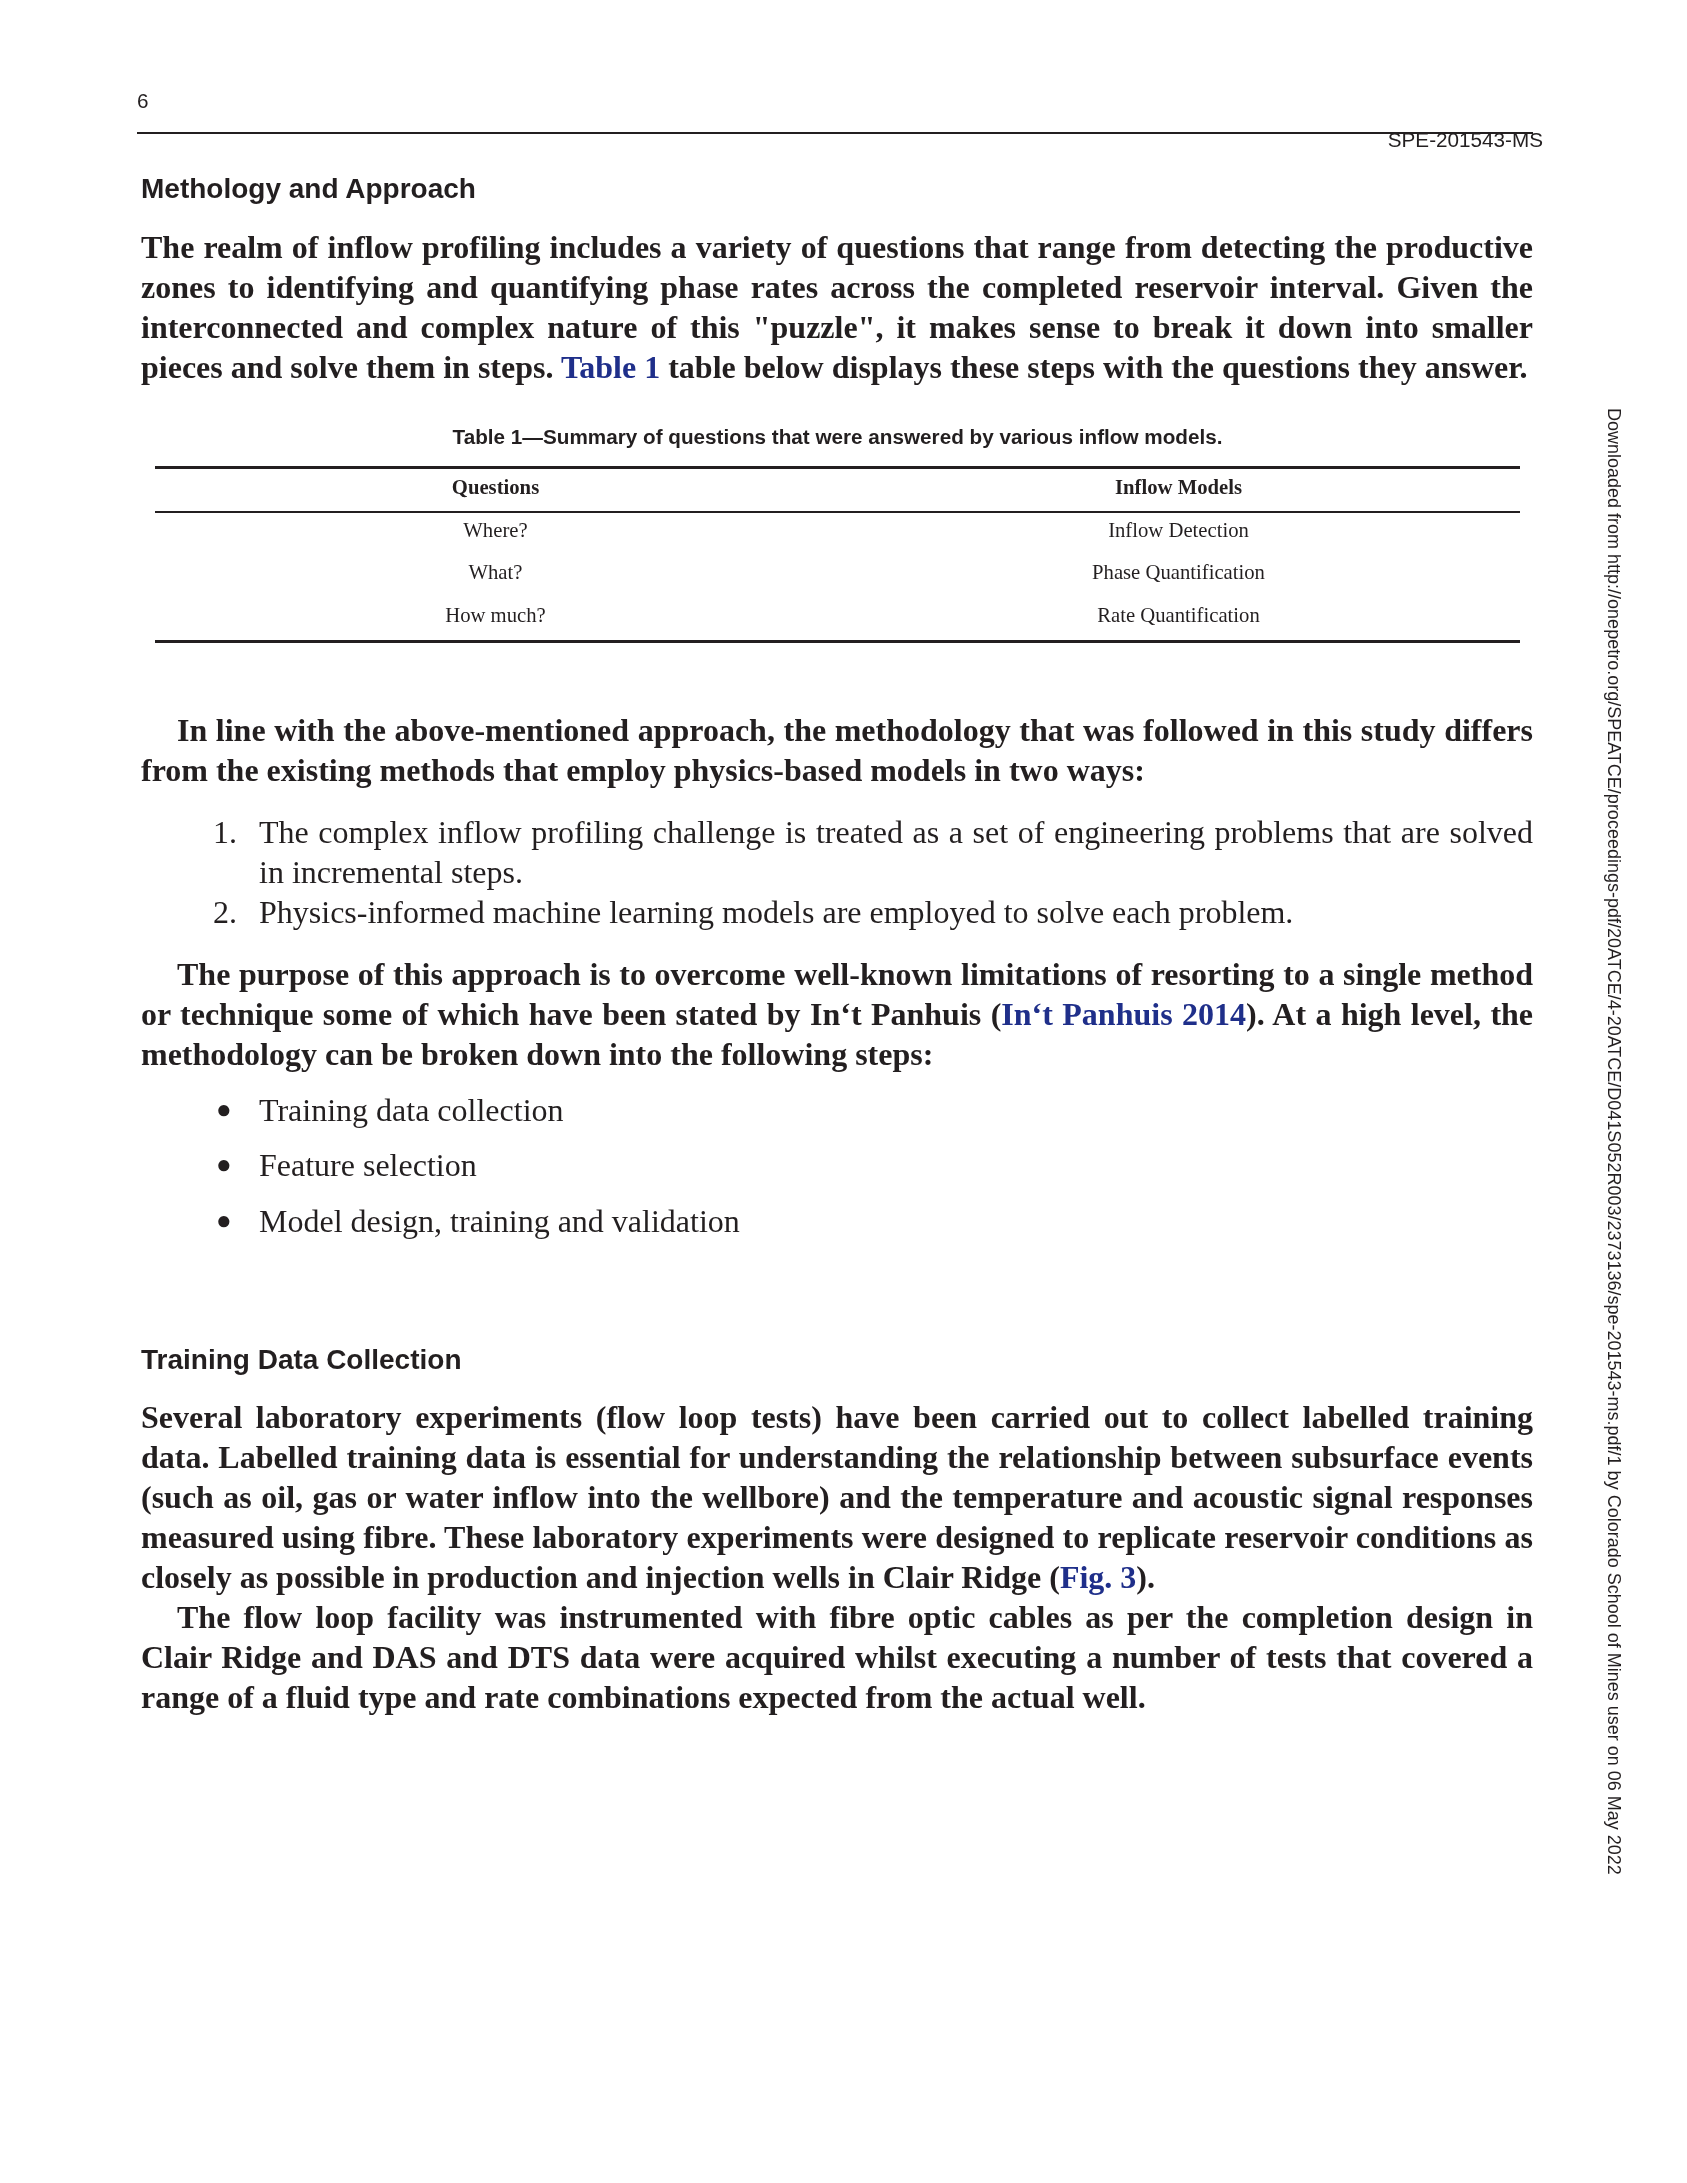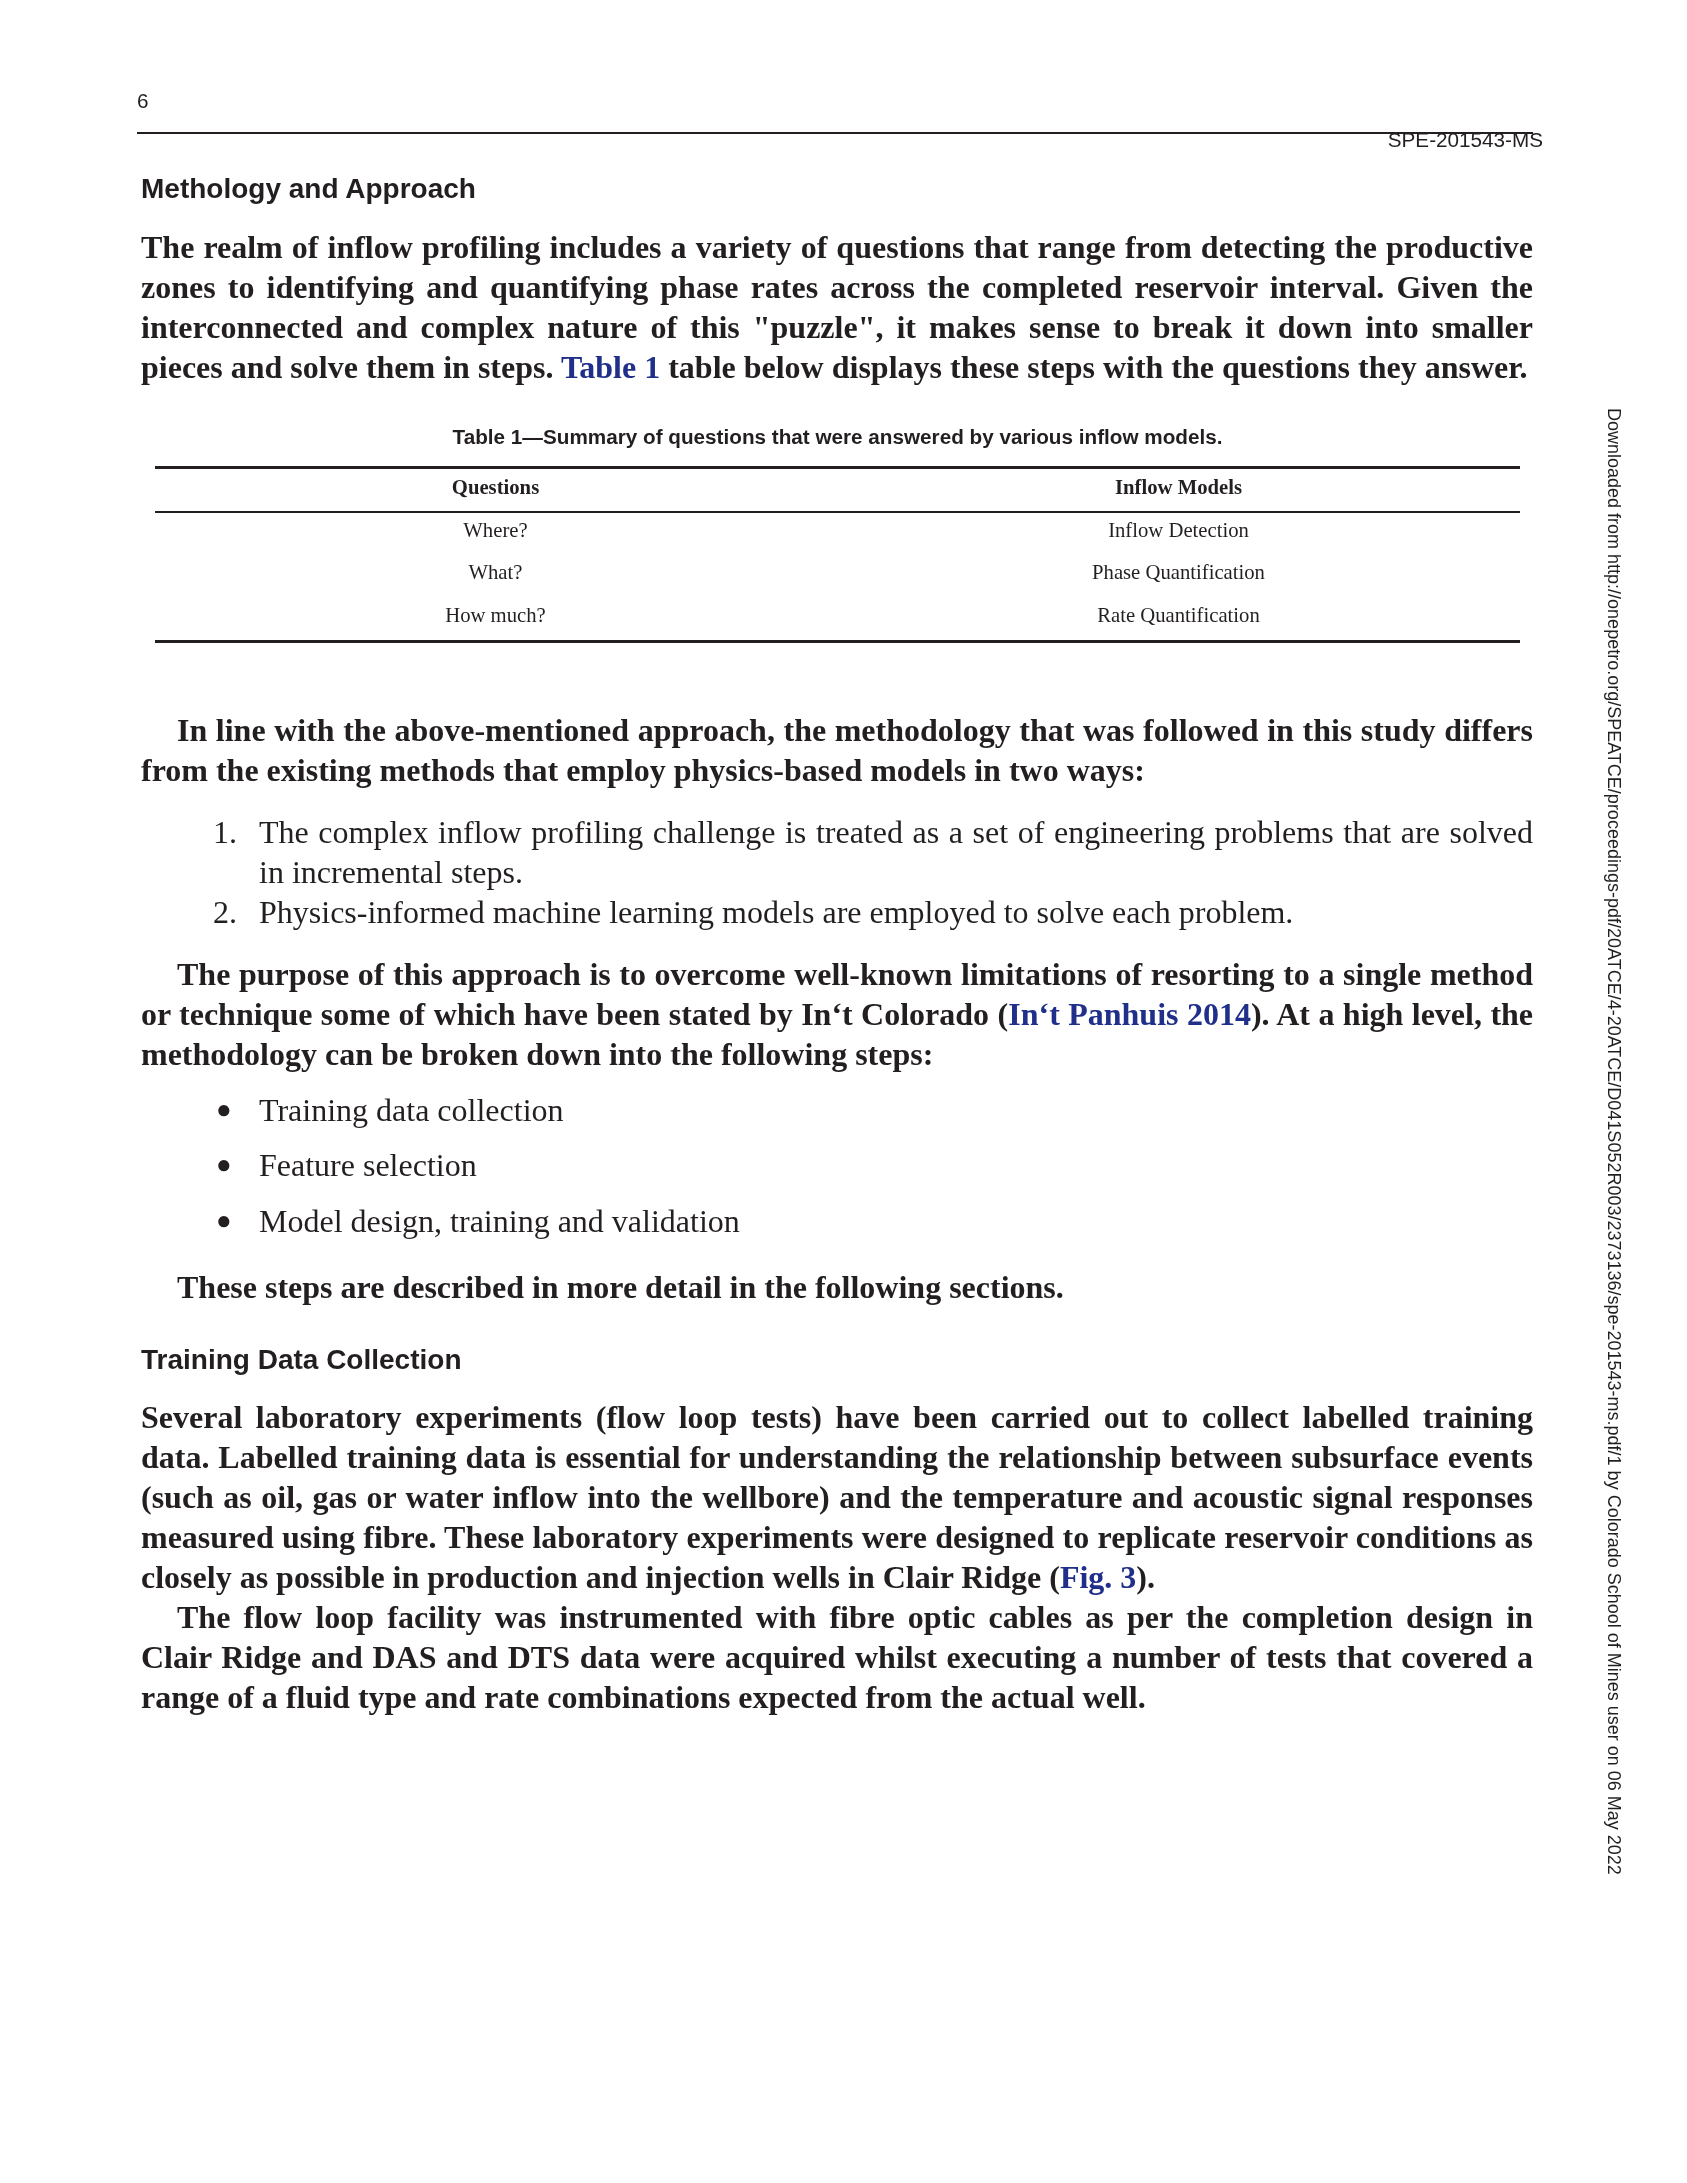"In‘t Colorado" b { text: Colorado -> Panhuis }
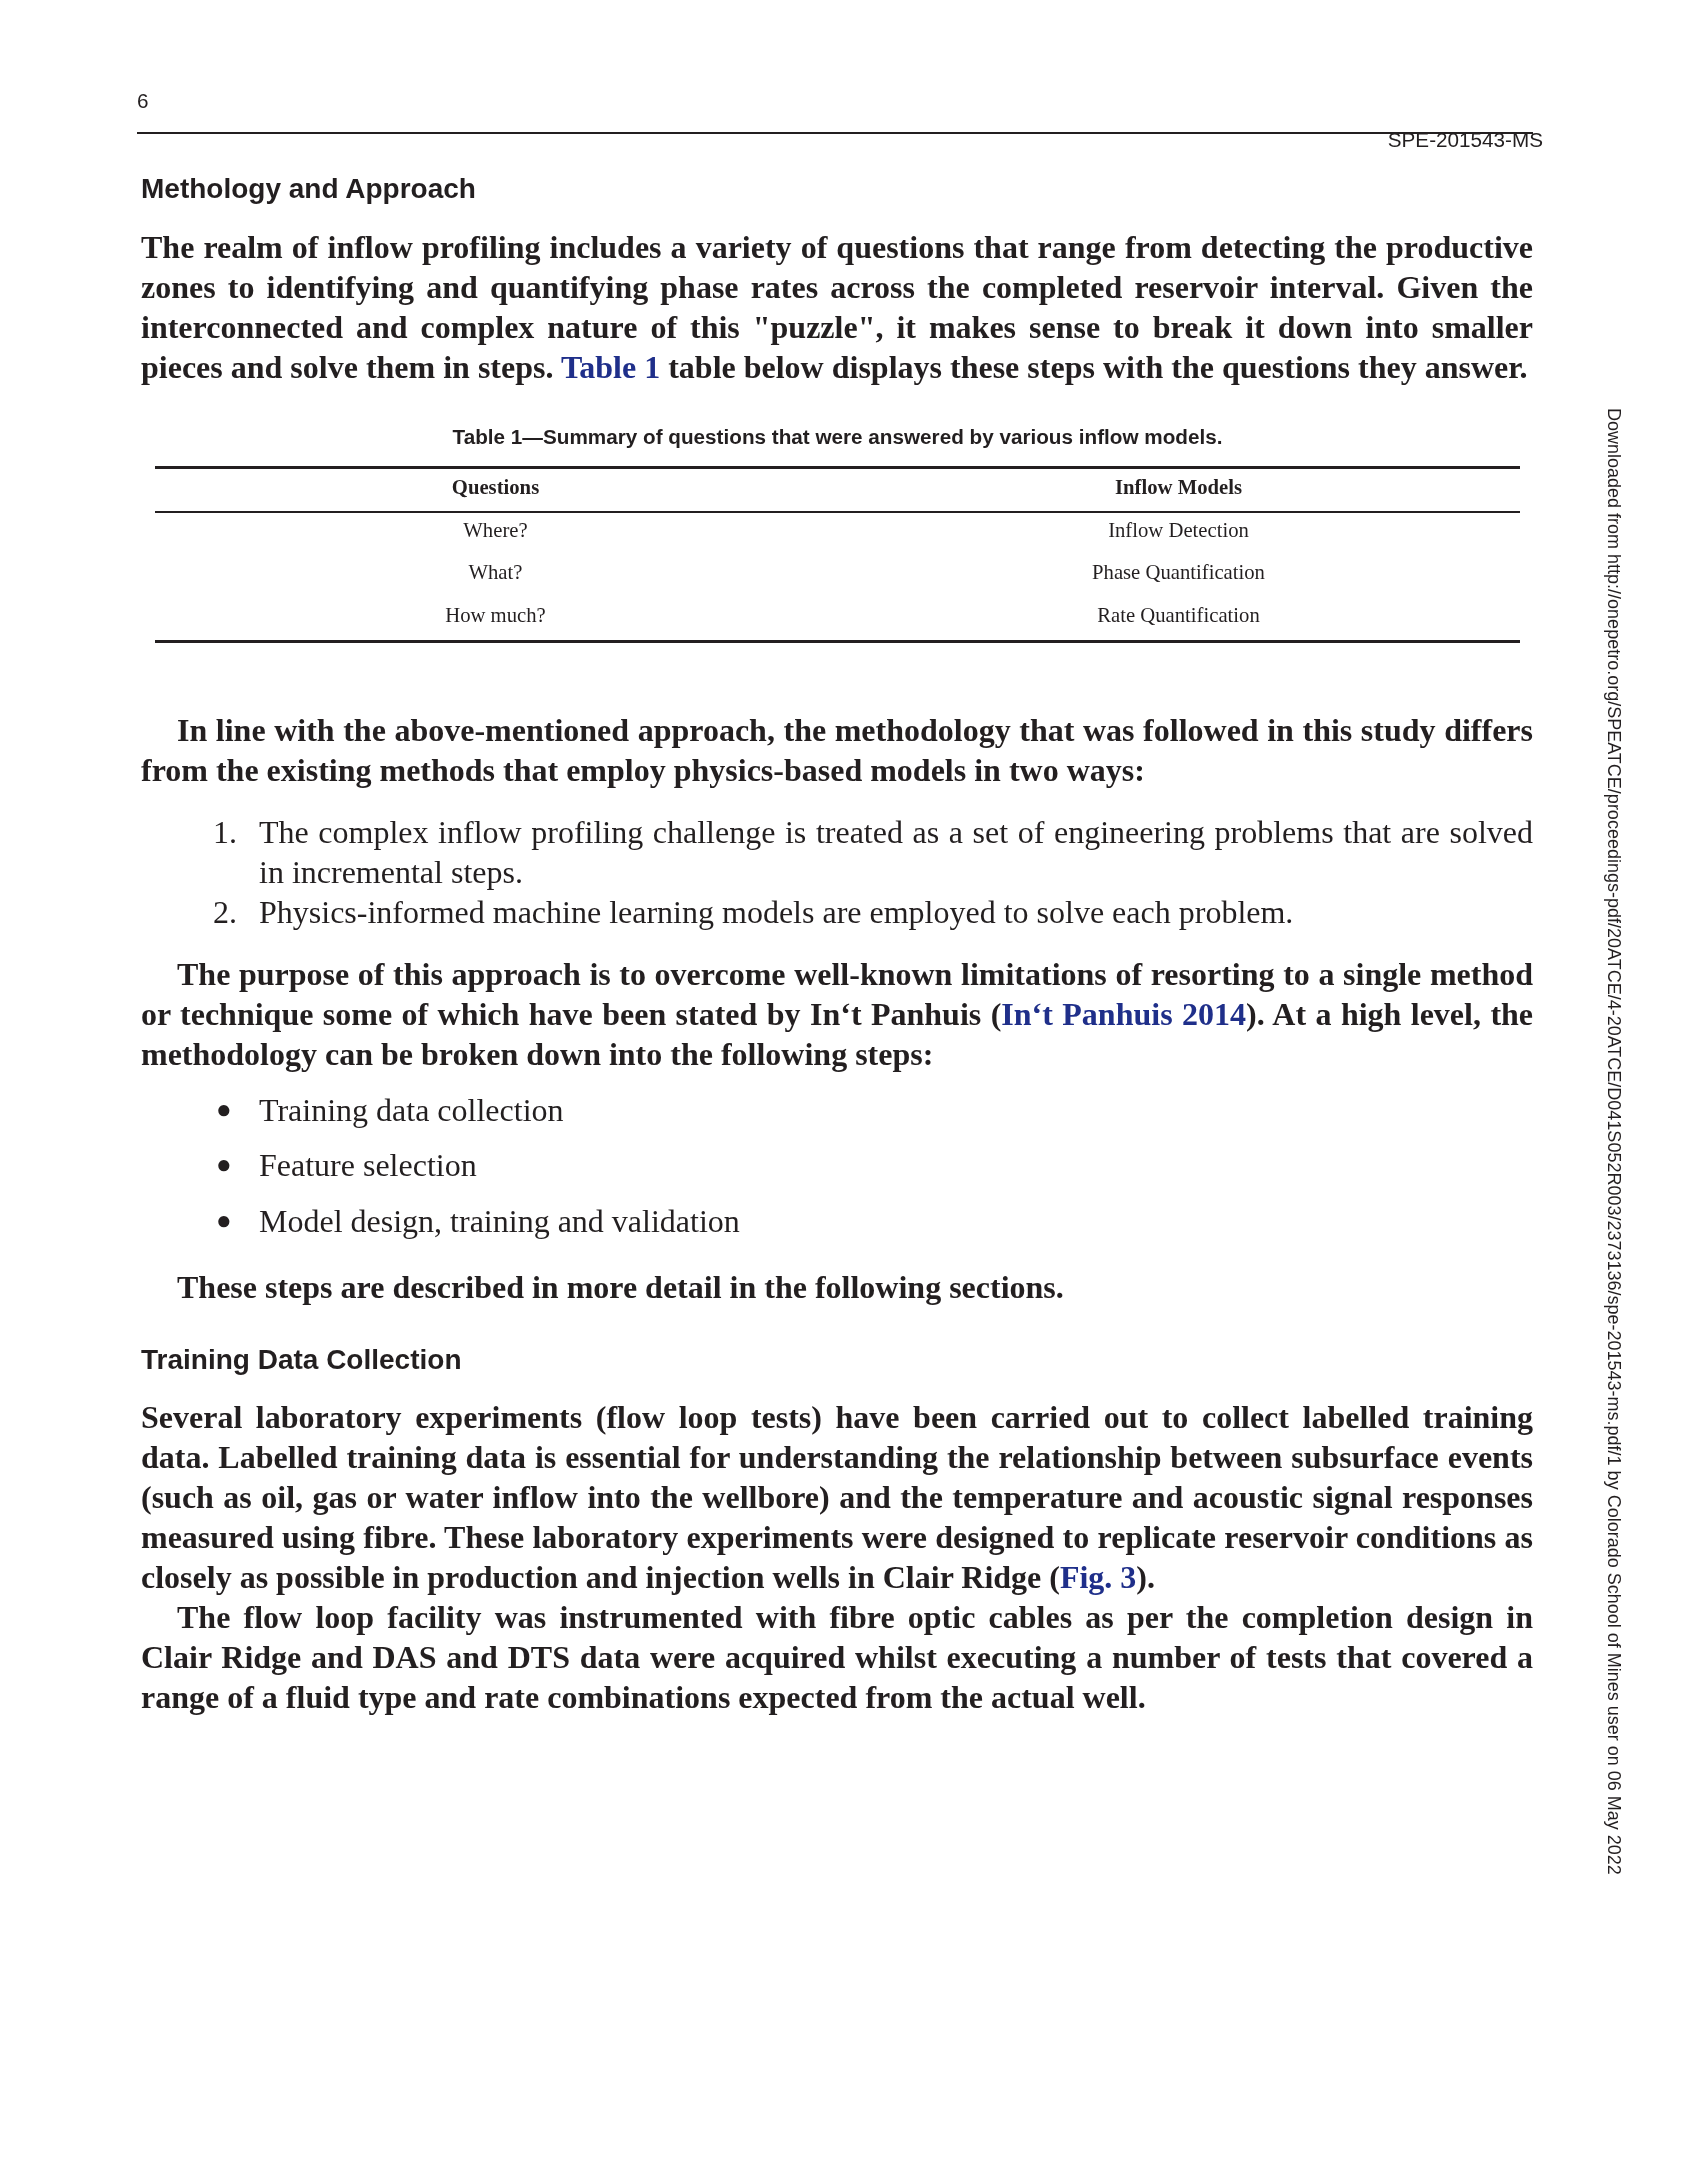"These steps are described in" p.indent { html: <p>These steps are described in more detail in the following sections.</p> -> none }
